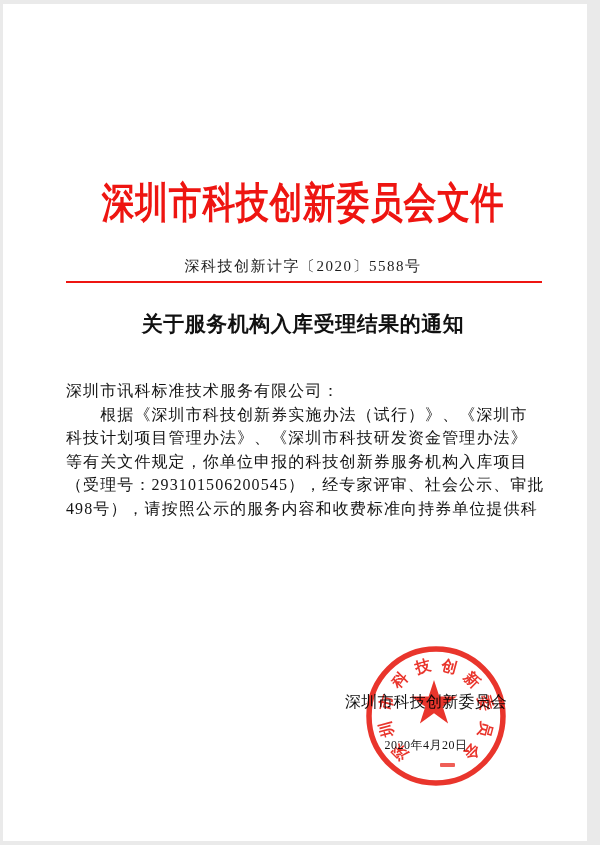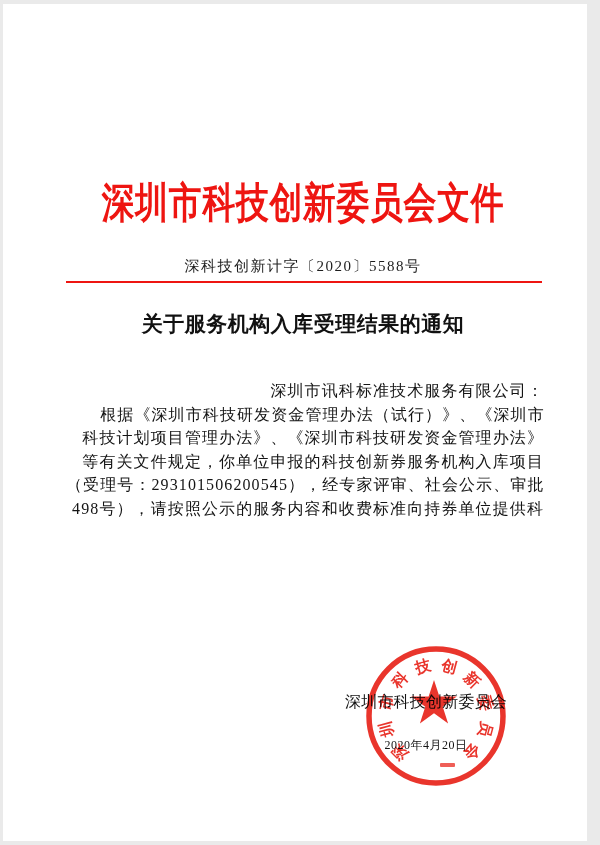"深圳市讯科标准技术服务有限公司：" .body-text { text-align: right -> none }
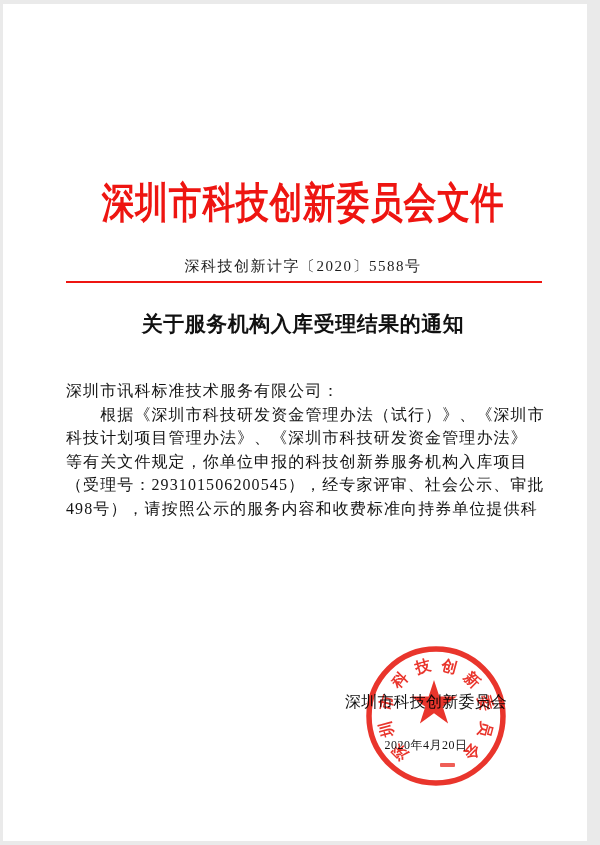"根据《深圳市科技研发资金管理办法（试行）》、《深圳市" div.bline { text: 研发资金管理 -> 创新券实施 }
